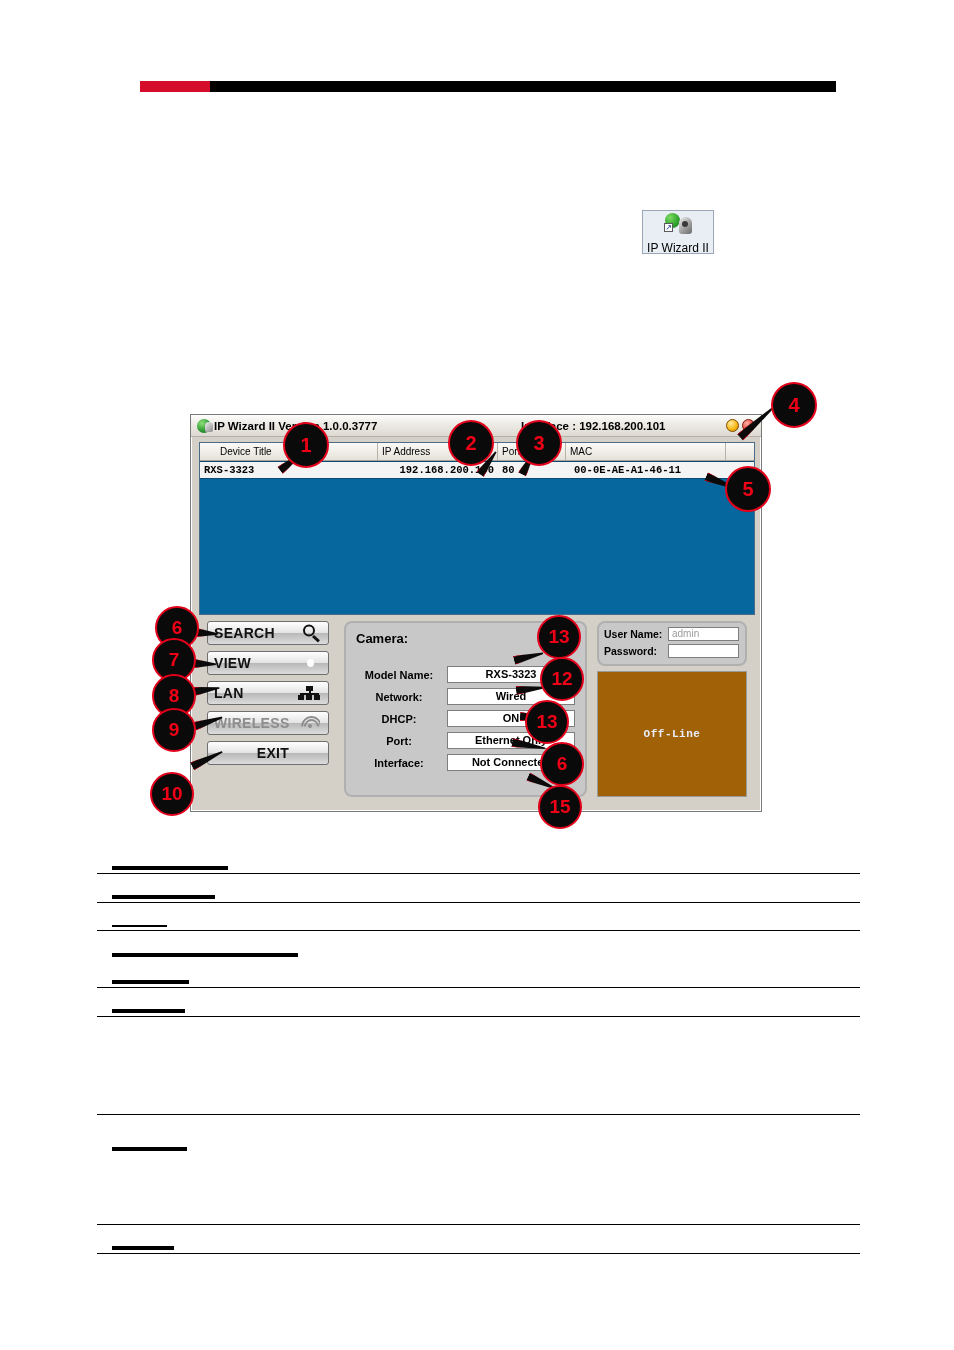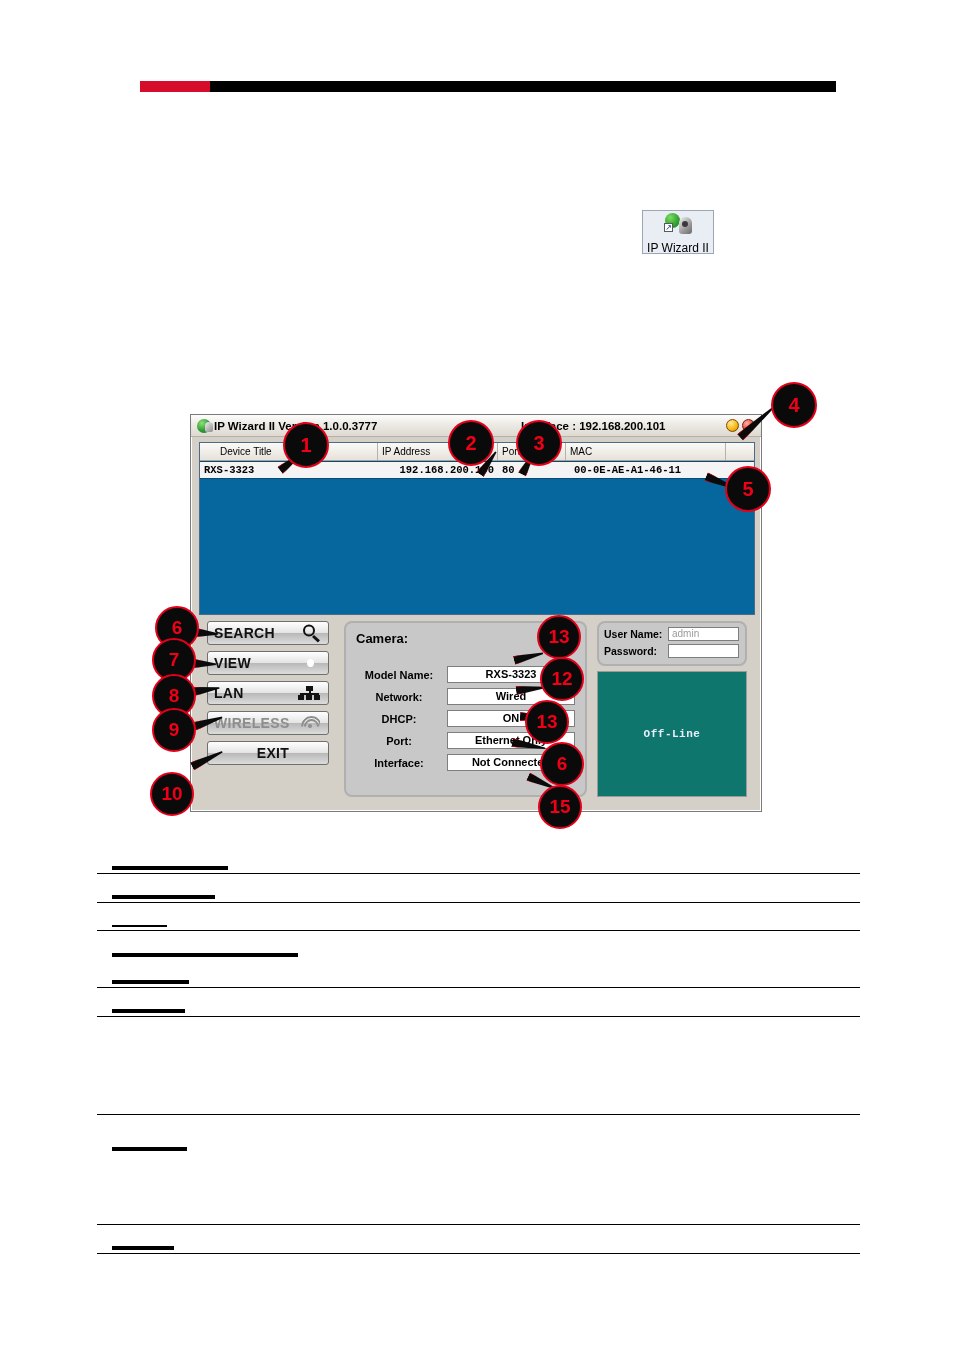"Off-Line" #video-preview { background: #0f766e -> #a16207 }
